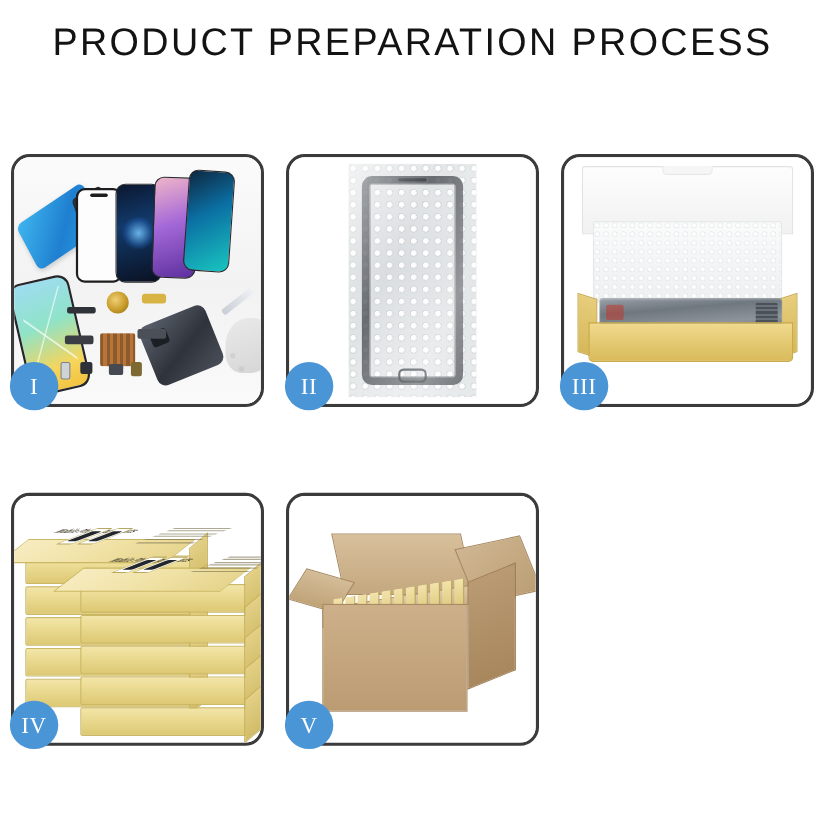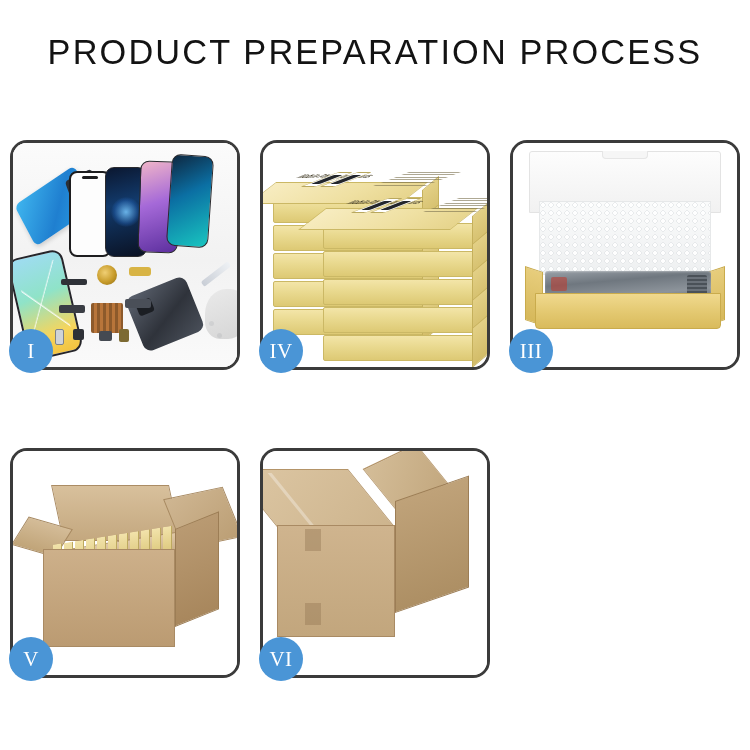"PRODUCT PREPARATION PROCESS" .header { padding-top: 34px -> 21px }
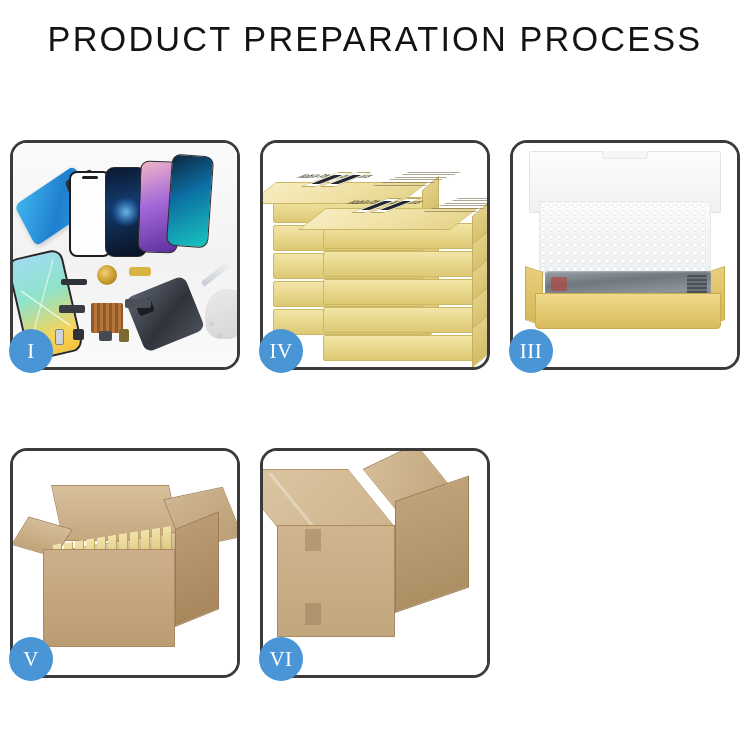"II" div.panel { html: none -> <div> <div> <div> <div></div> <div></div> </div> </div> <div>II</div> </div> }
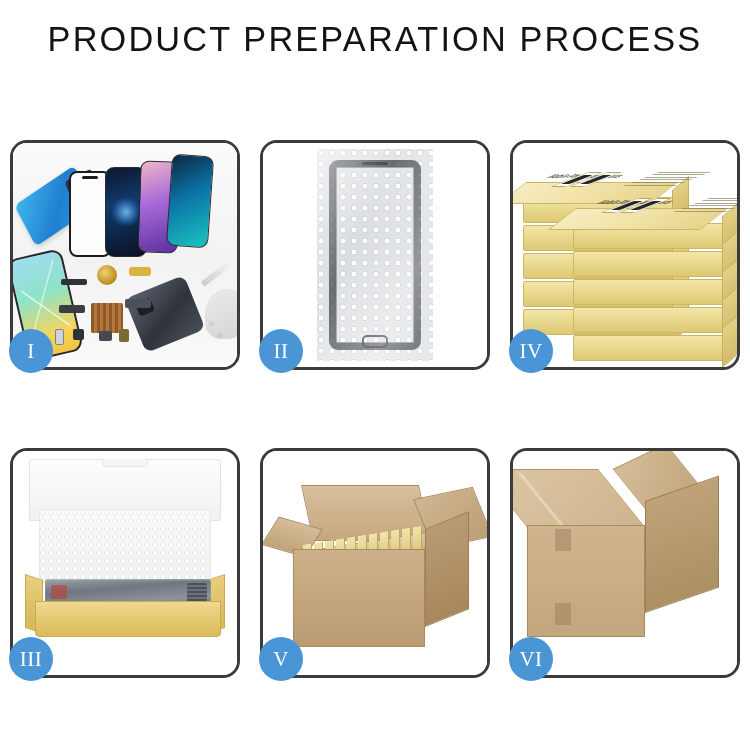"IV" div.panel { order: before "III" -> after "III" }
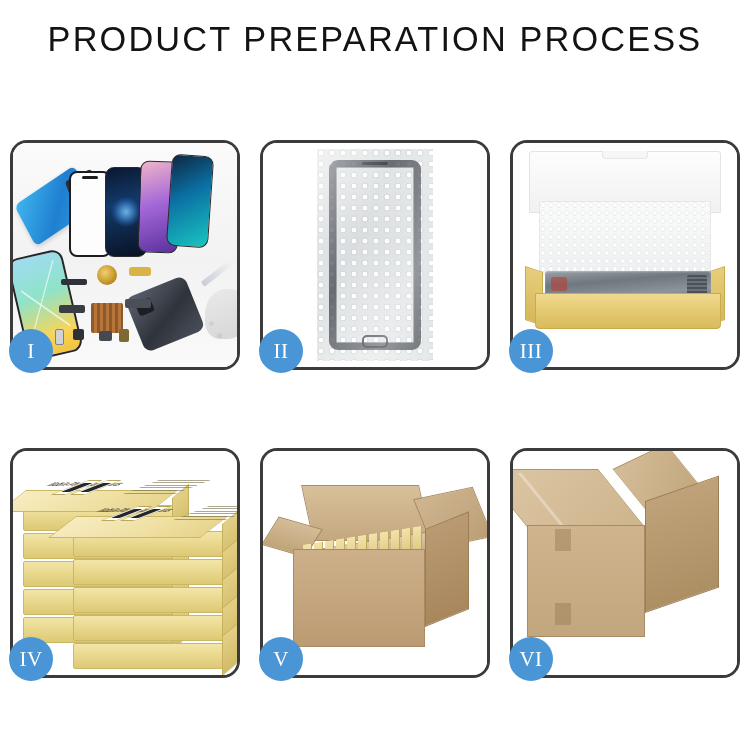"VI" div.panel { html: <div> <div> <div></div> <div></div> <div></div> <div></div> <div></div> <div></div> <div></div> </div> <div>VI</div> </div> -> none }
